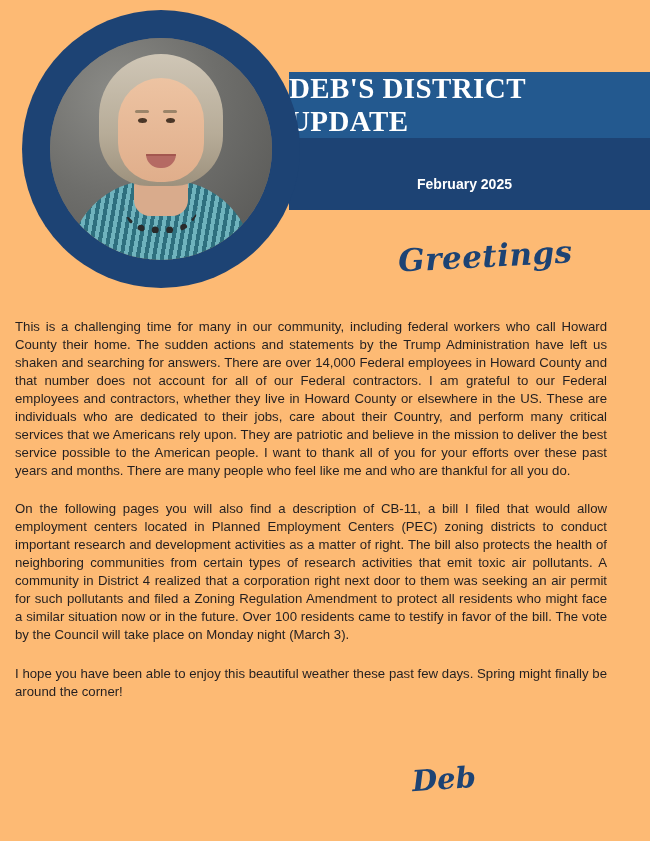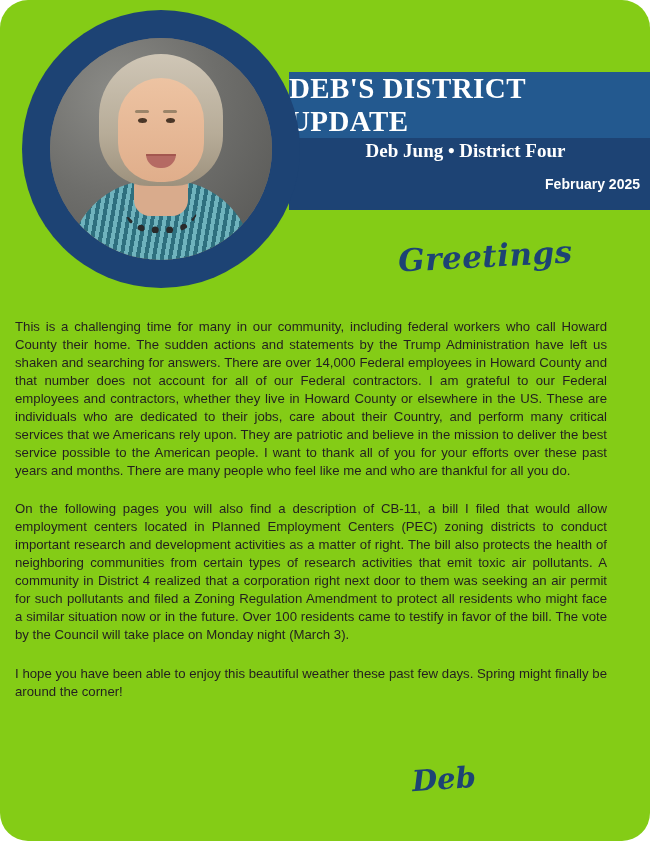"DEB'S DISTRICT UPDATE" .page { background: #84cc16 -> #fdba74; border-radius: 28px -> none }
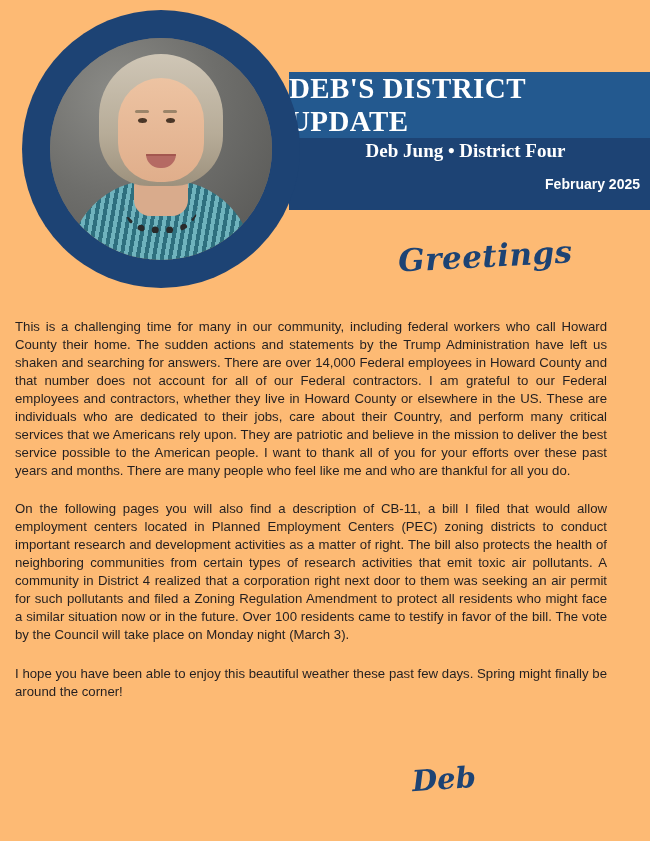"Deb Jung • District Four" div.masthead-sub { html: <div>Deb Jung • District Four</div> -> none }
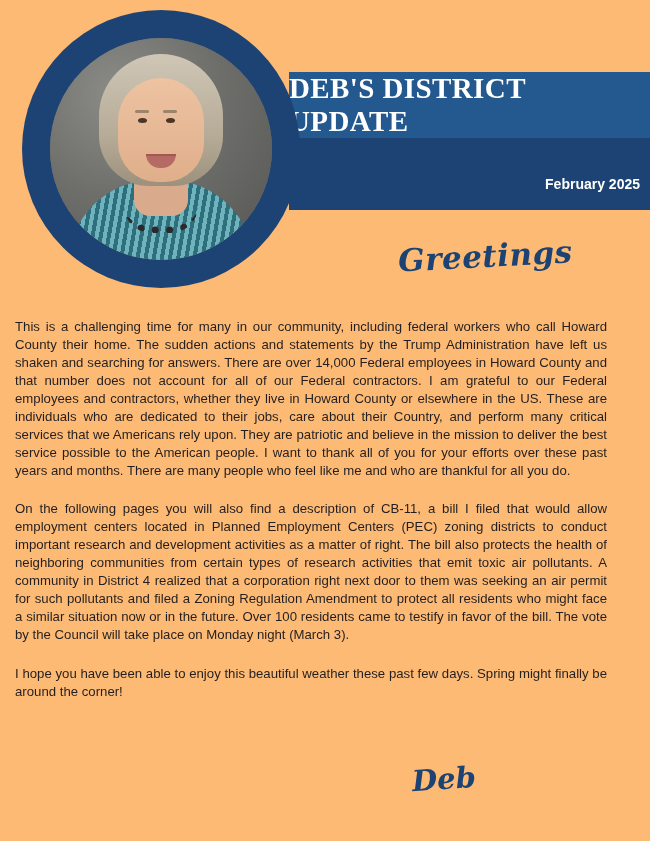"February 2025" .masthead-date { text-align: right -> center }
